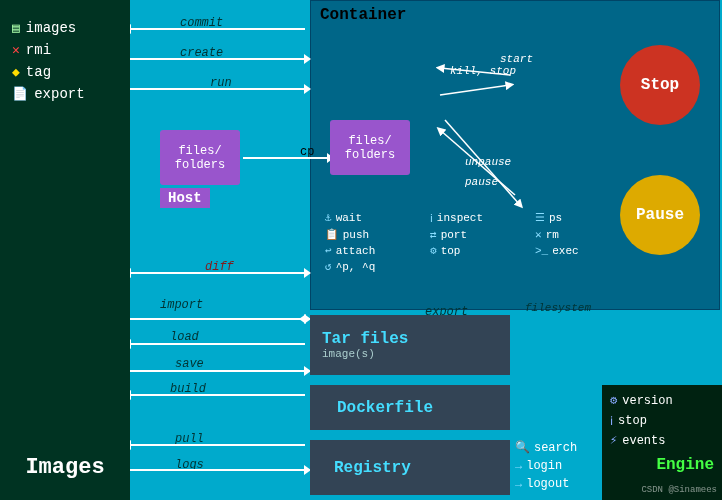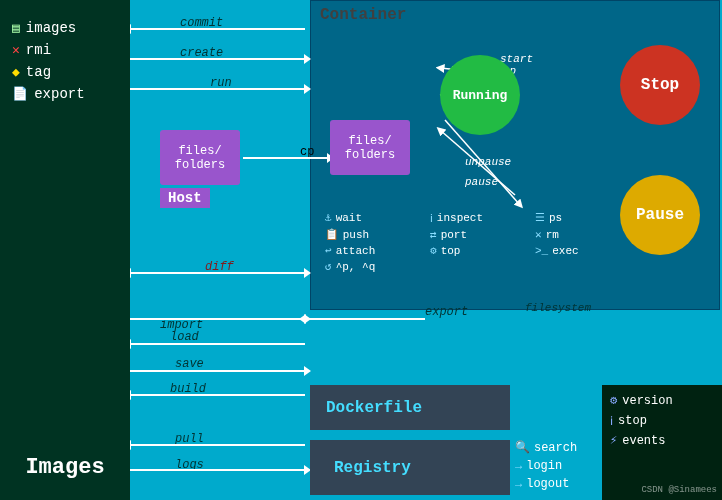"Container" .container-label { color: #404040 -> #000000 }
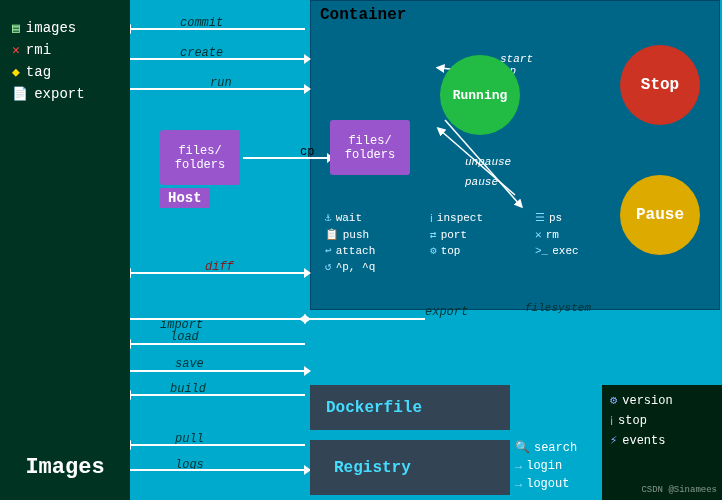"Running" div.circle-running { html: <div> <span>Running</span> </div> -> none }
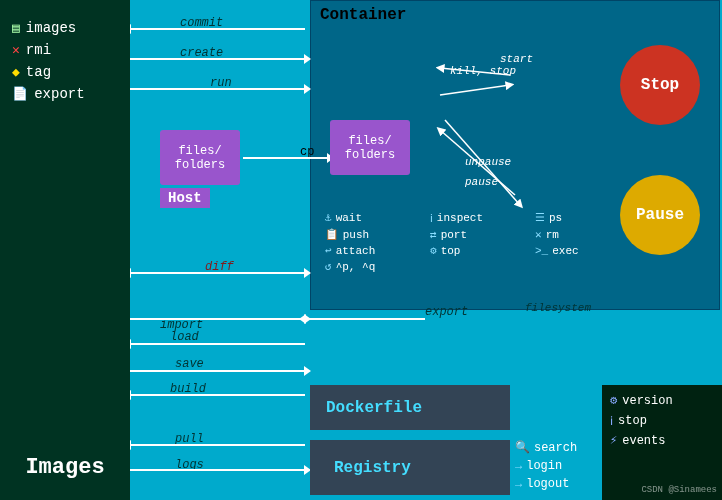"import" div.flow-label { top: 318px -> 298px }
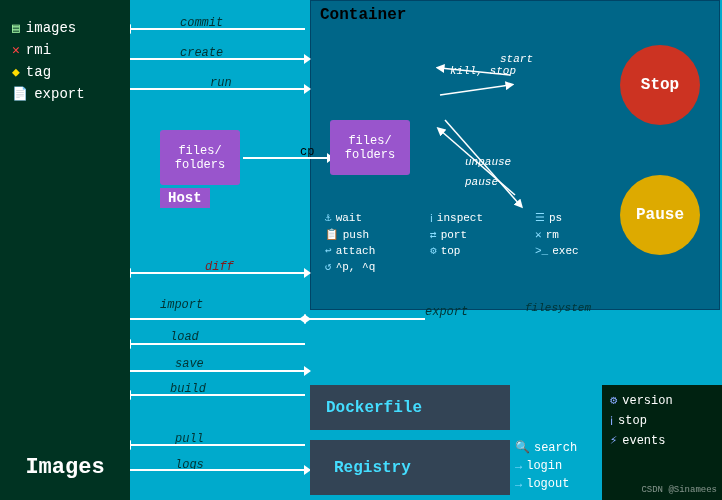"Tar files" div.tar-box { html: none -> <div> <span>Tar files</span> <span> <span>image(s)</span> </span> </div> }
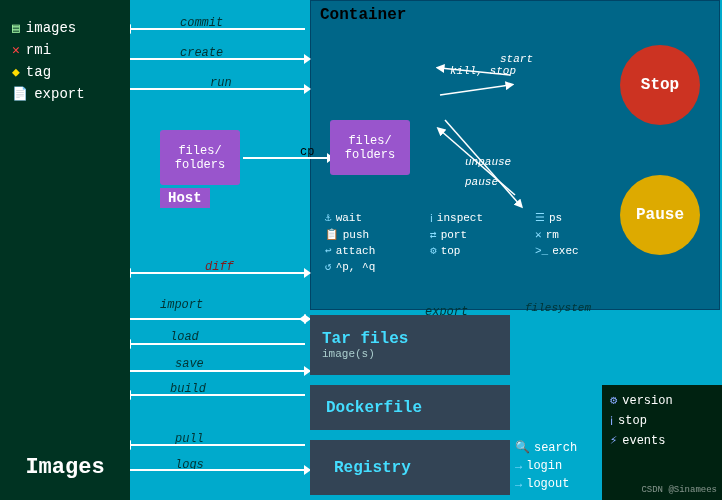"Dockerfile" .dockerfile-box { padding: 6px 16px -> 6px 27px }
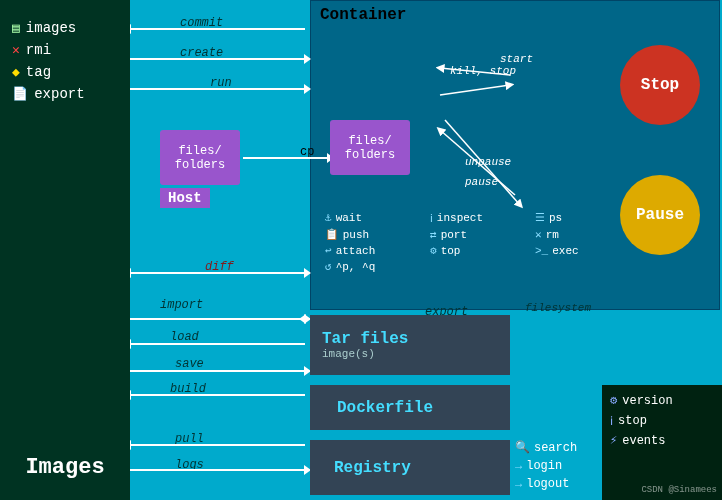"Engine" div.engine-title { html: none -> <div>Engine</div> }
